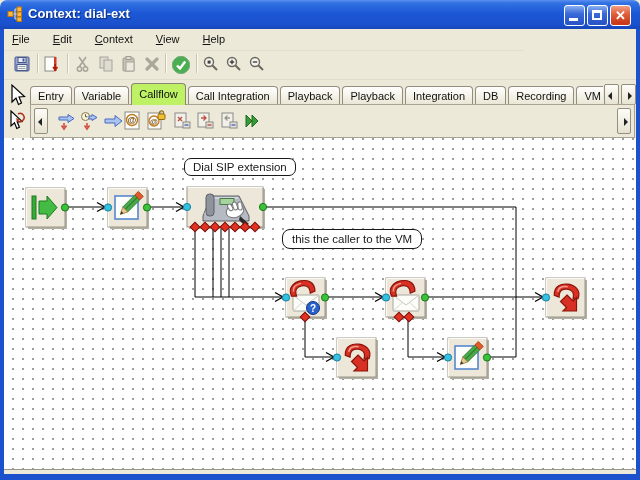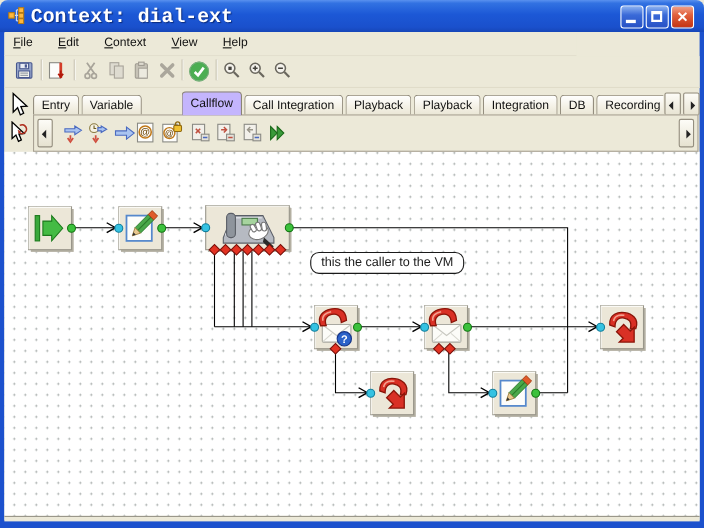"Context: dial-ext" .title-text { font-family: Liberation Mono, monospace -> none; font-size: 18px -> 13px }
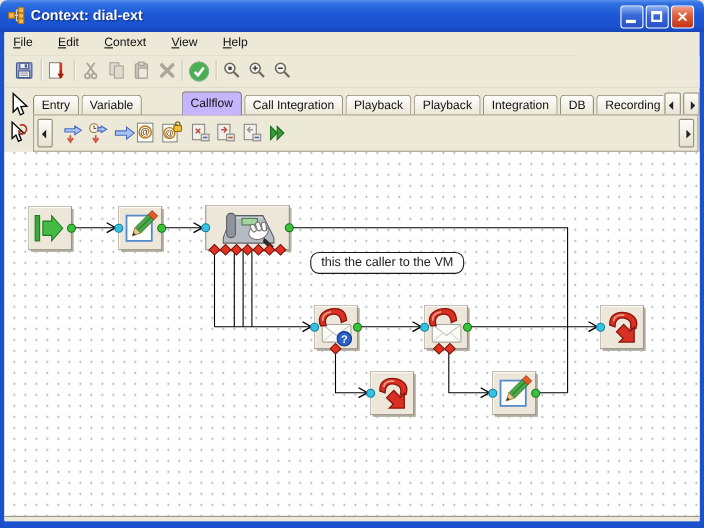"Callflow" .tab.active { background: #c4b5fd -> #bef264; margin-left: 34px -> none }
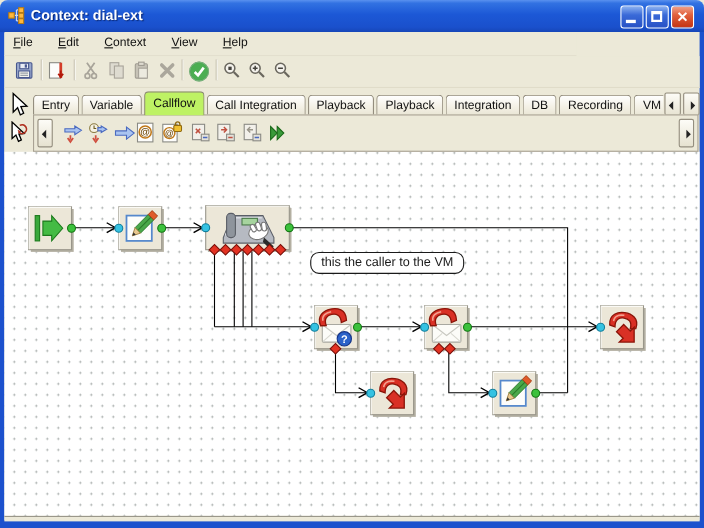"Dial SIP extension" div.flow-label { html: none -> <div>Dial SIP extension</div> }
